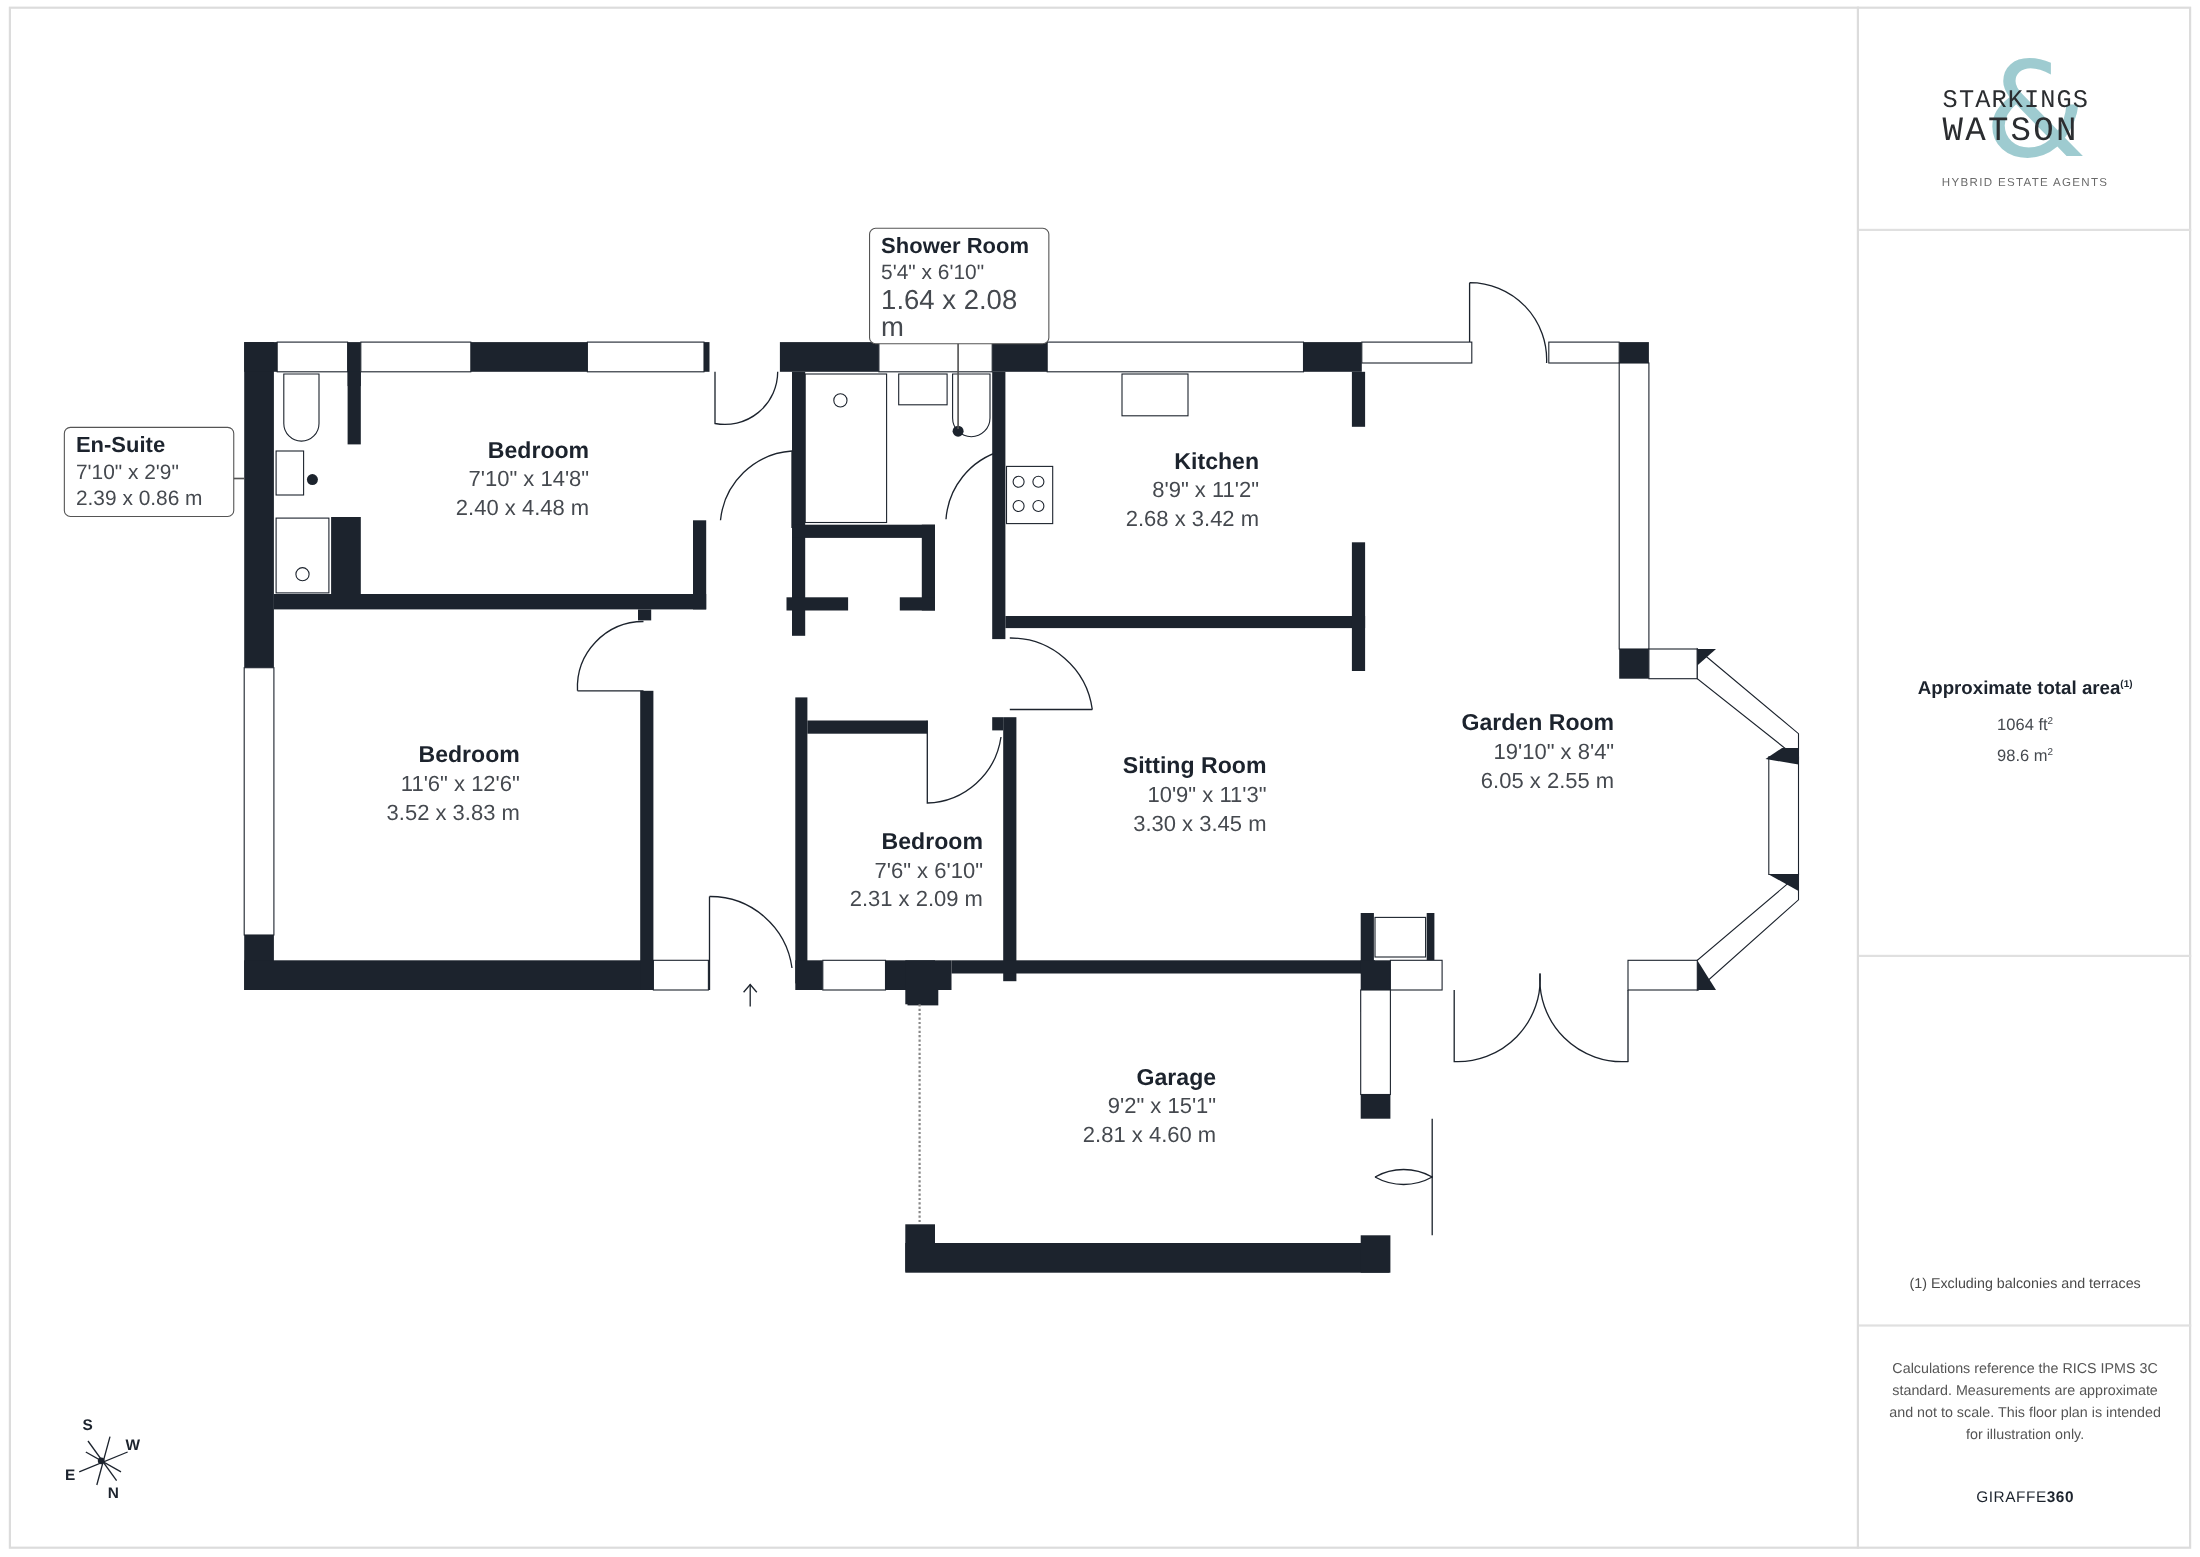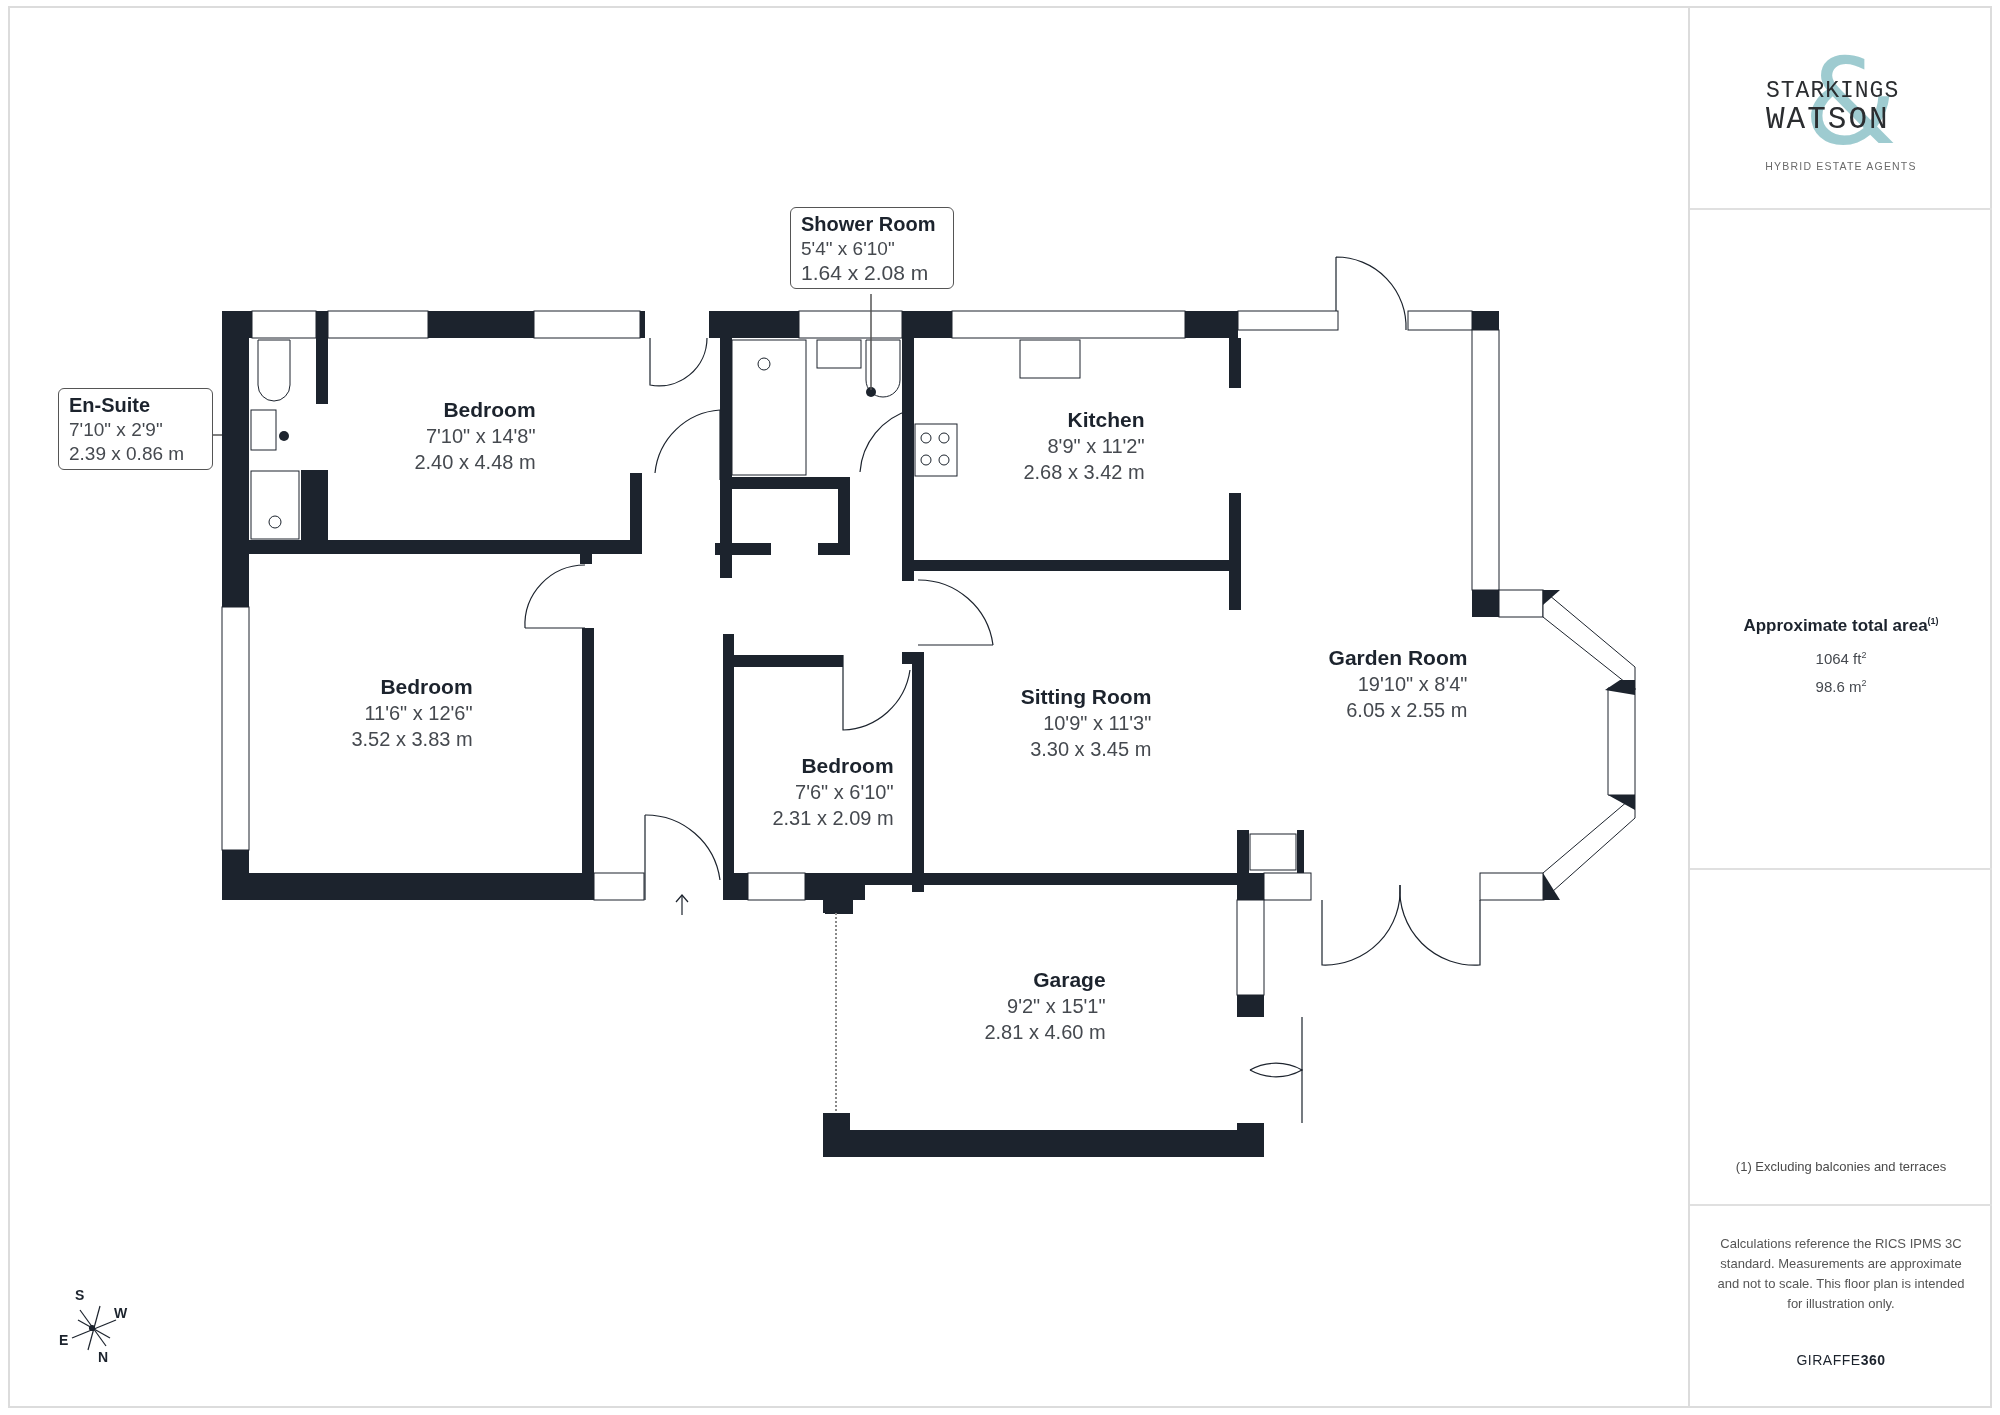"1.64 x 2.08 m" div { font-size: 21px -> 25px }
